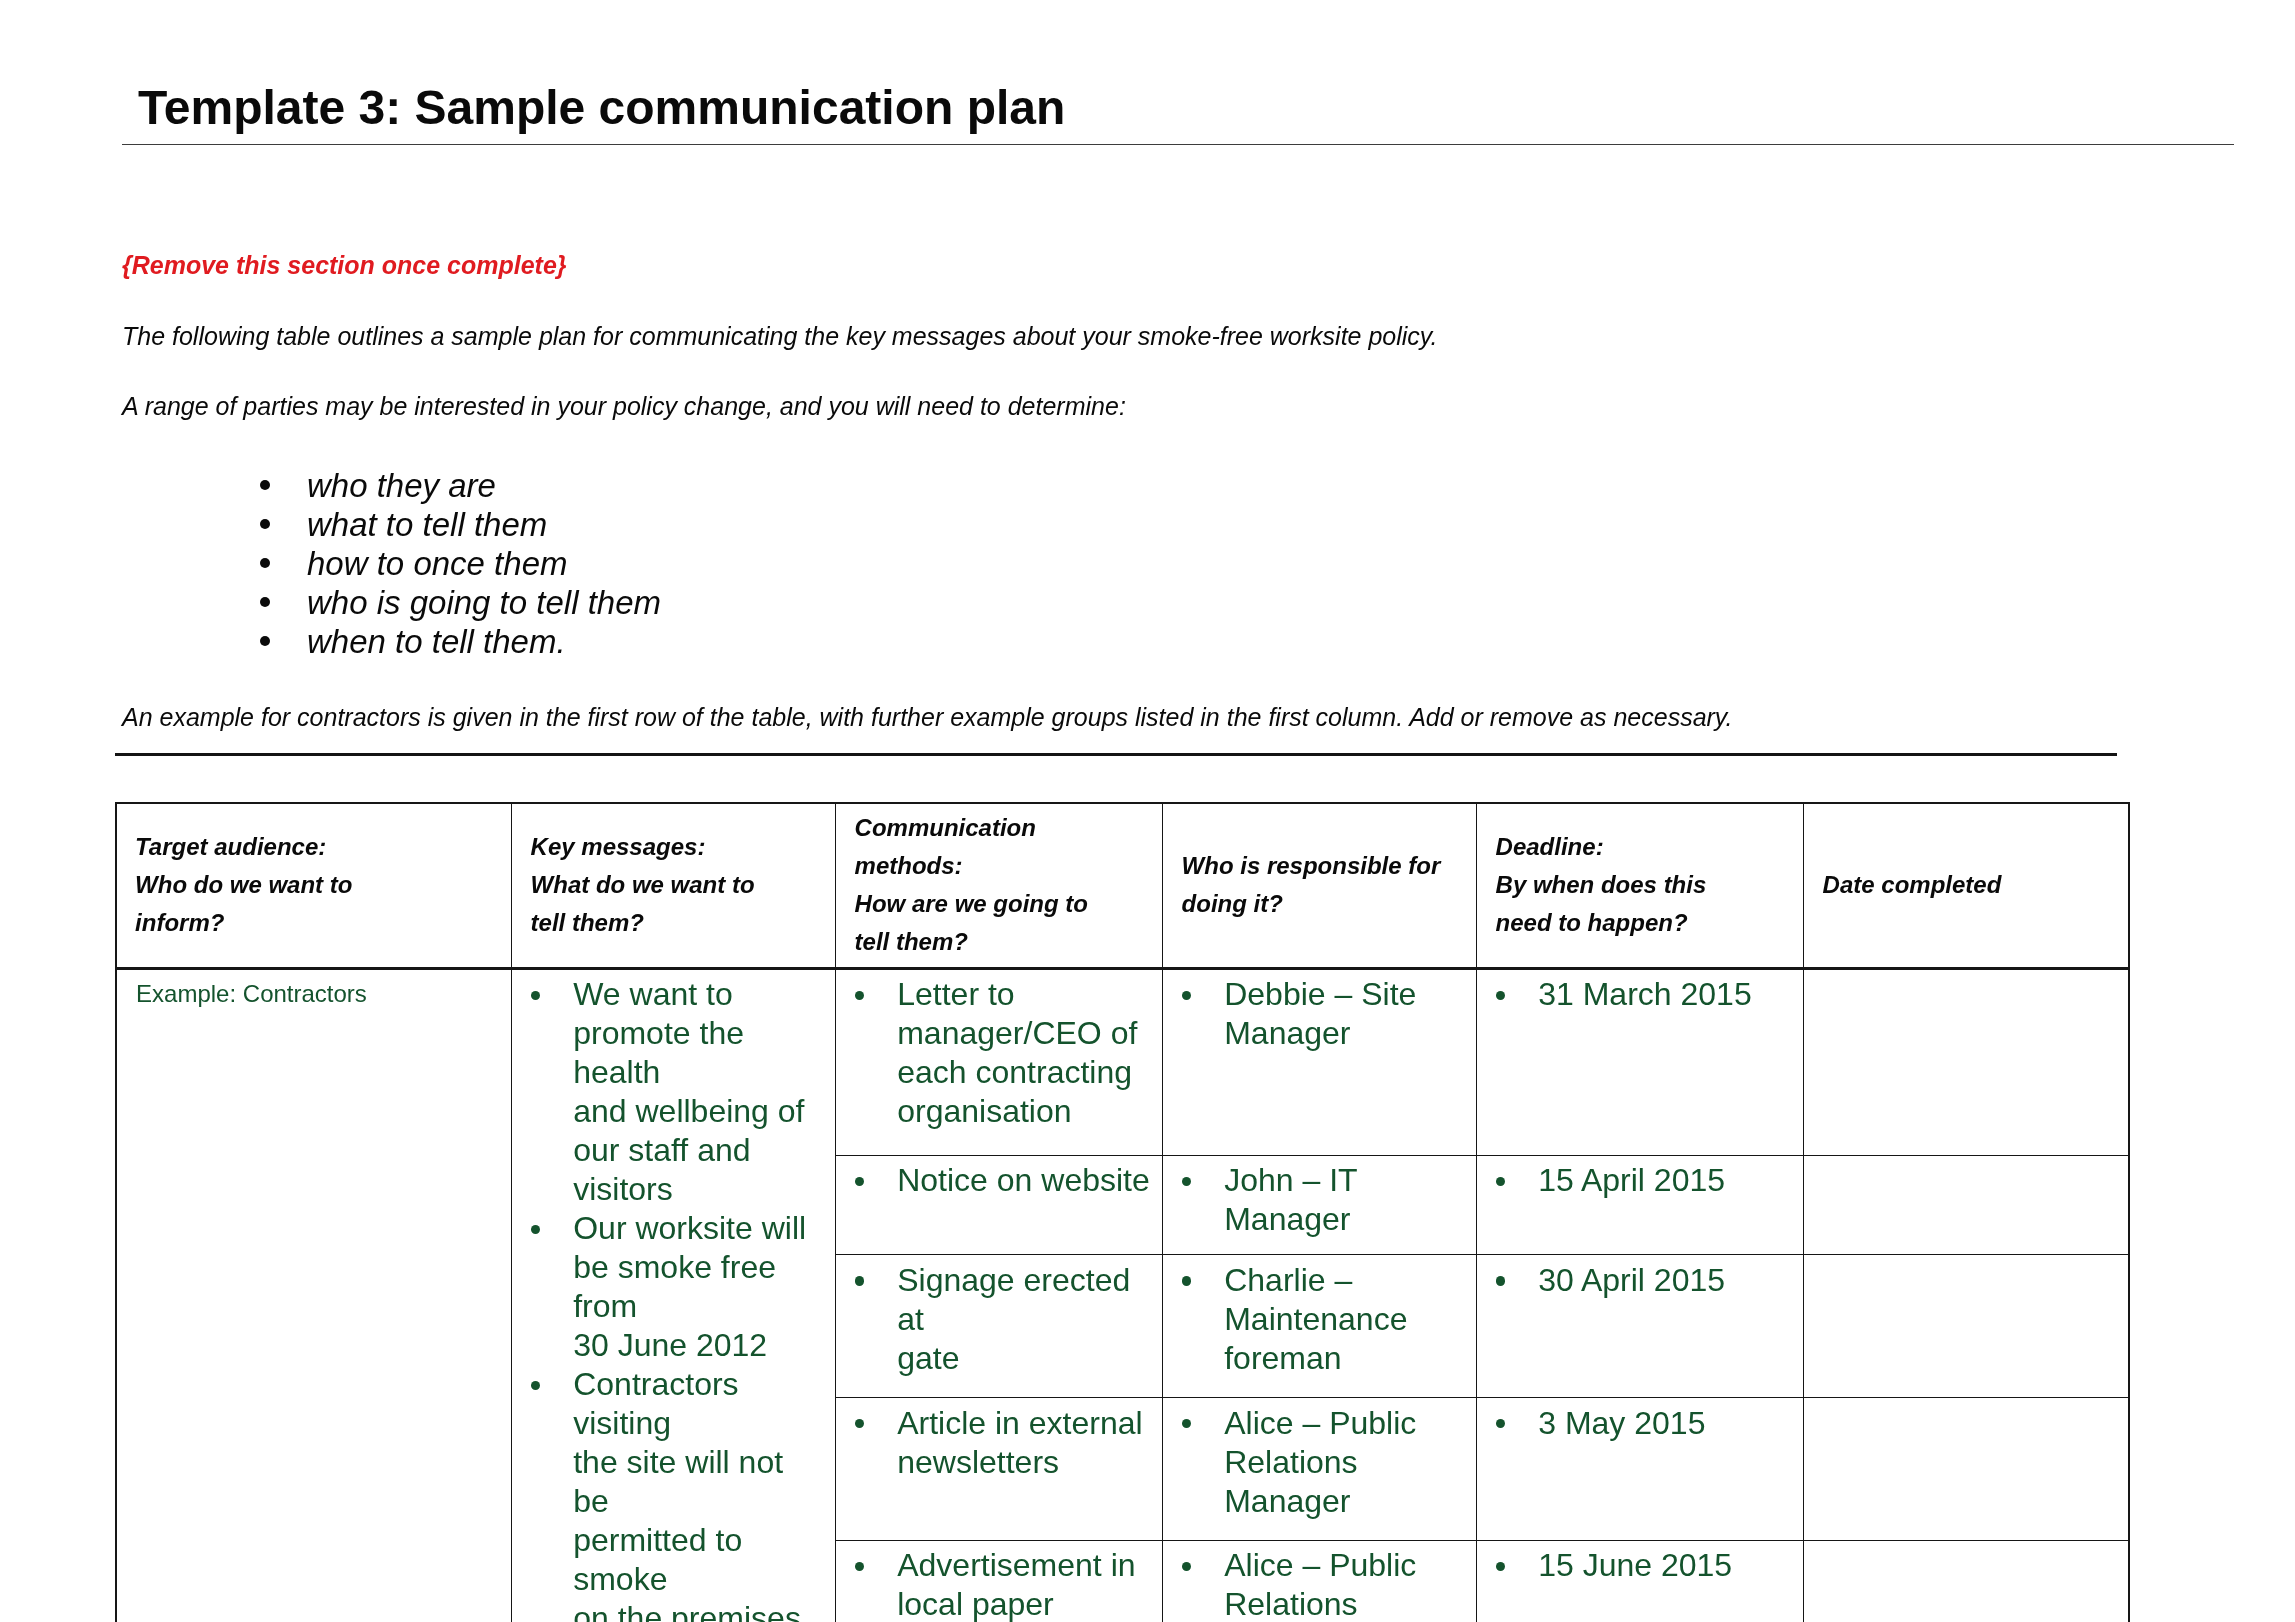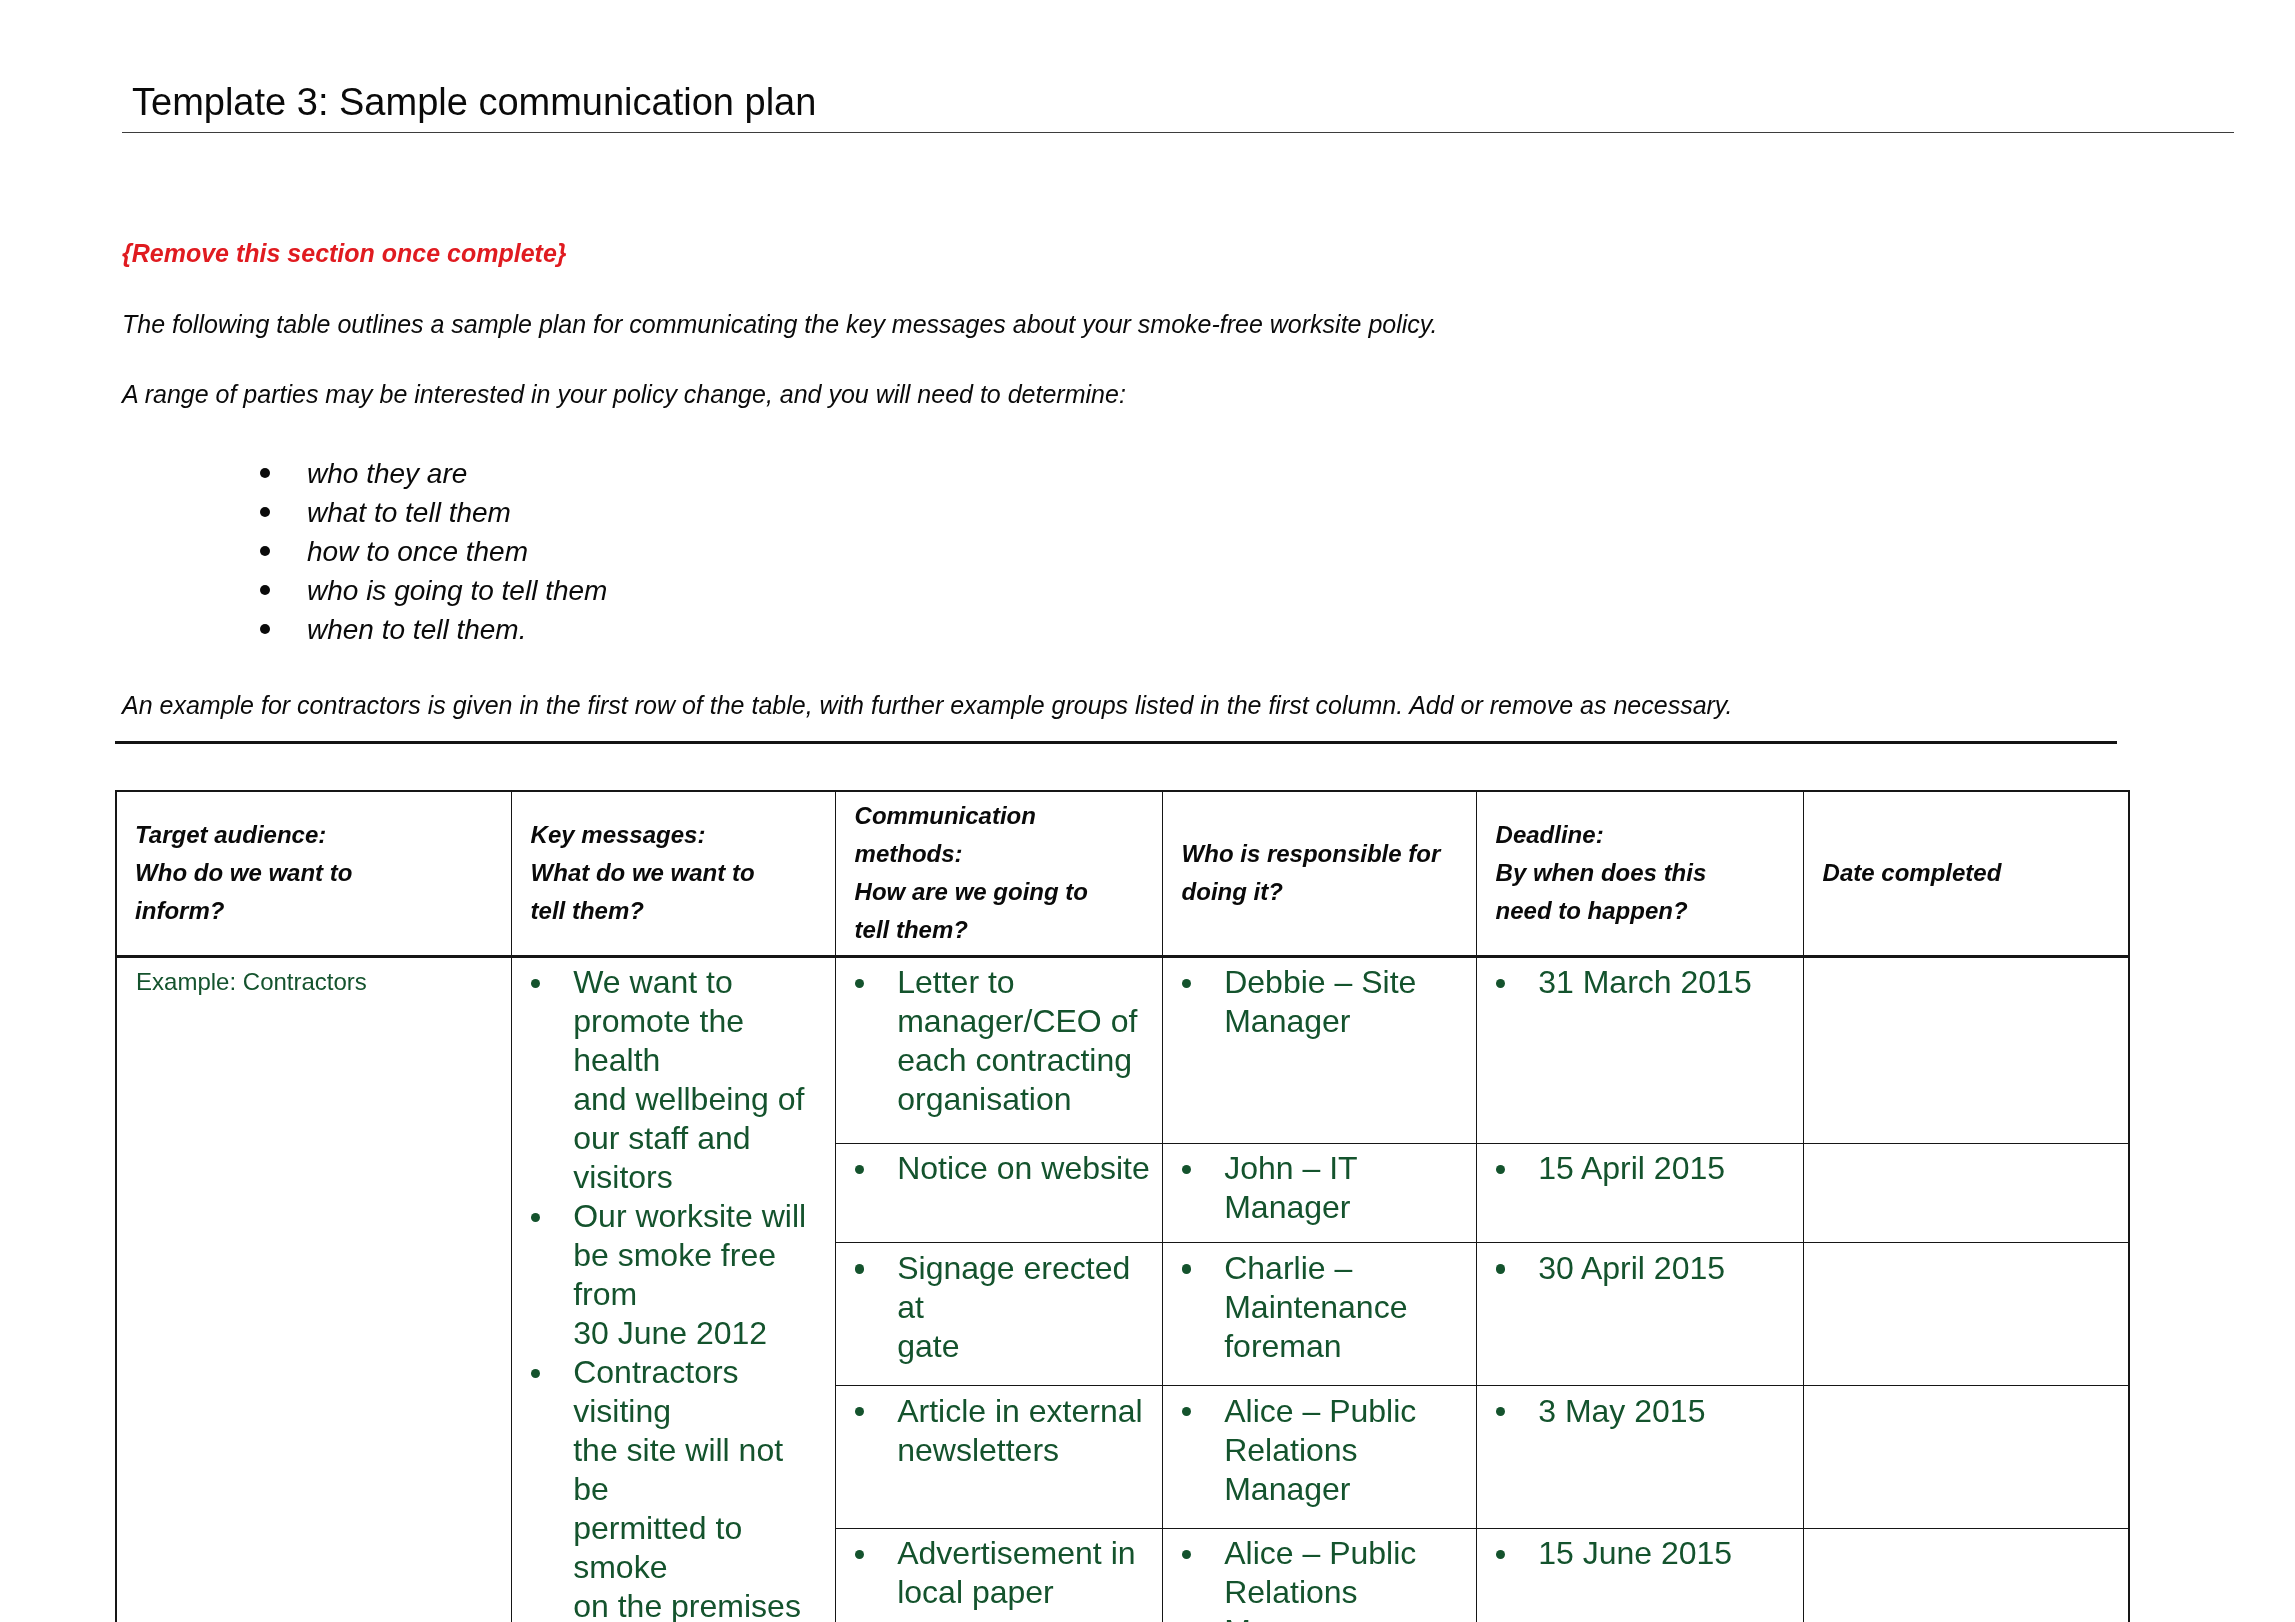"Template 3: Sample communication plan" .page-title { font-size: 38px -> 48px; font-weight: normal -> bold; margin: 10px -> 16px }
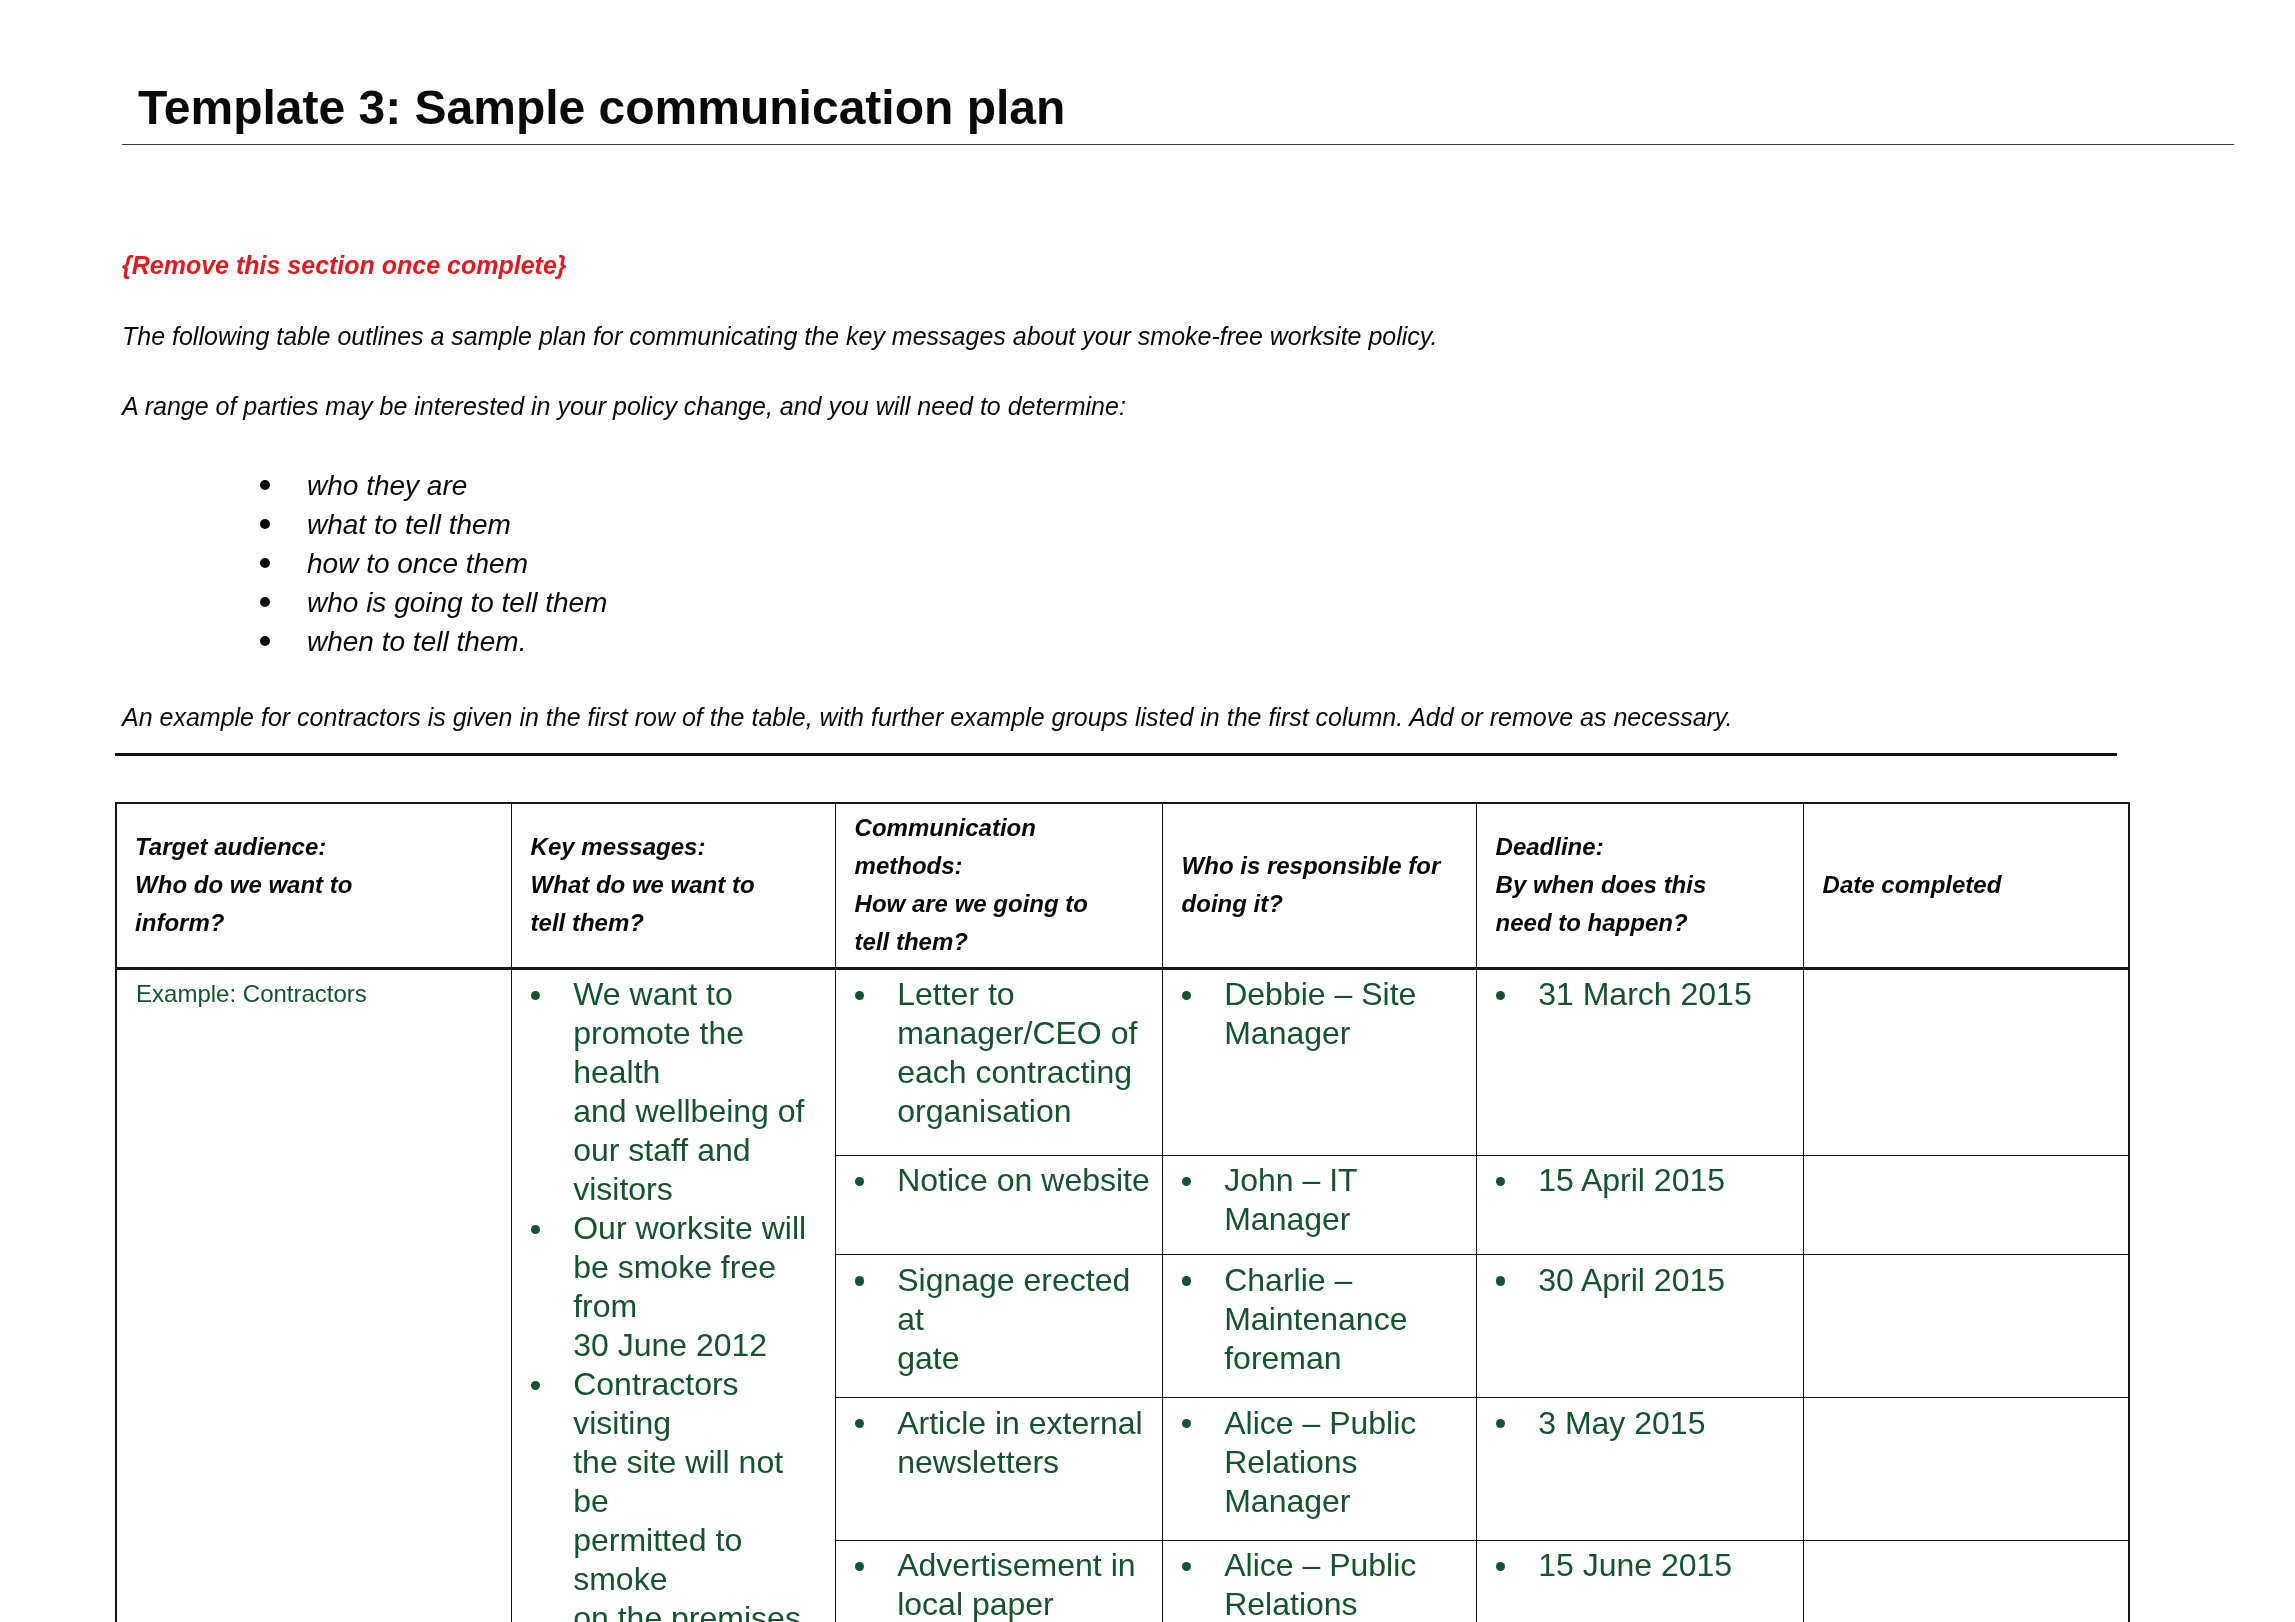"who they are" .intro-list li { font-size: 28px -> 33px }
